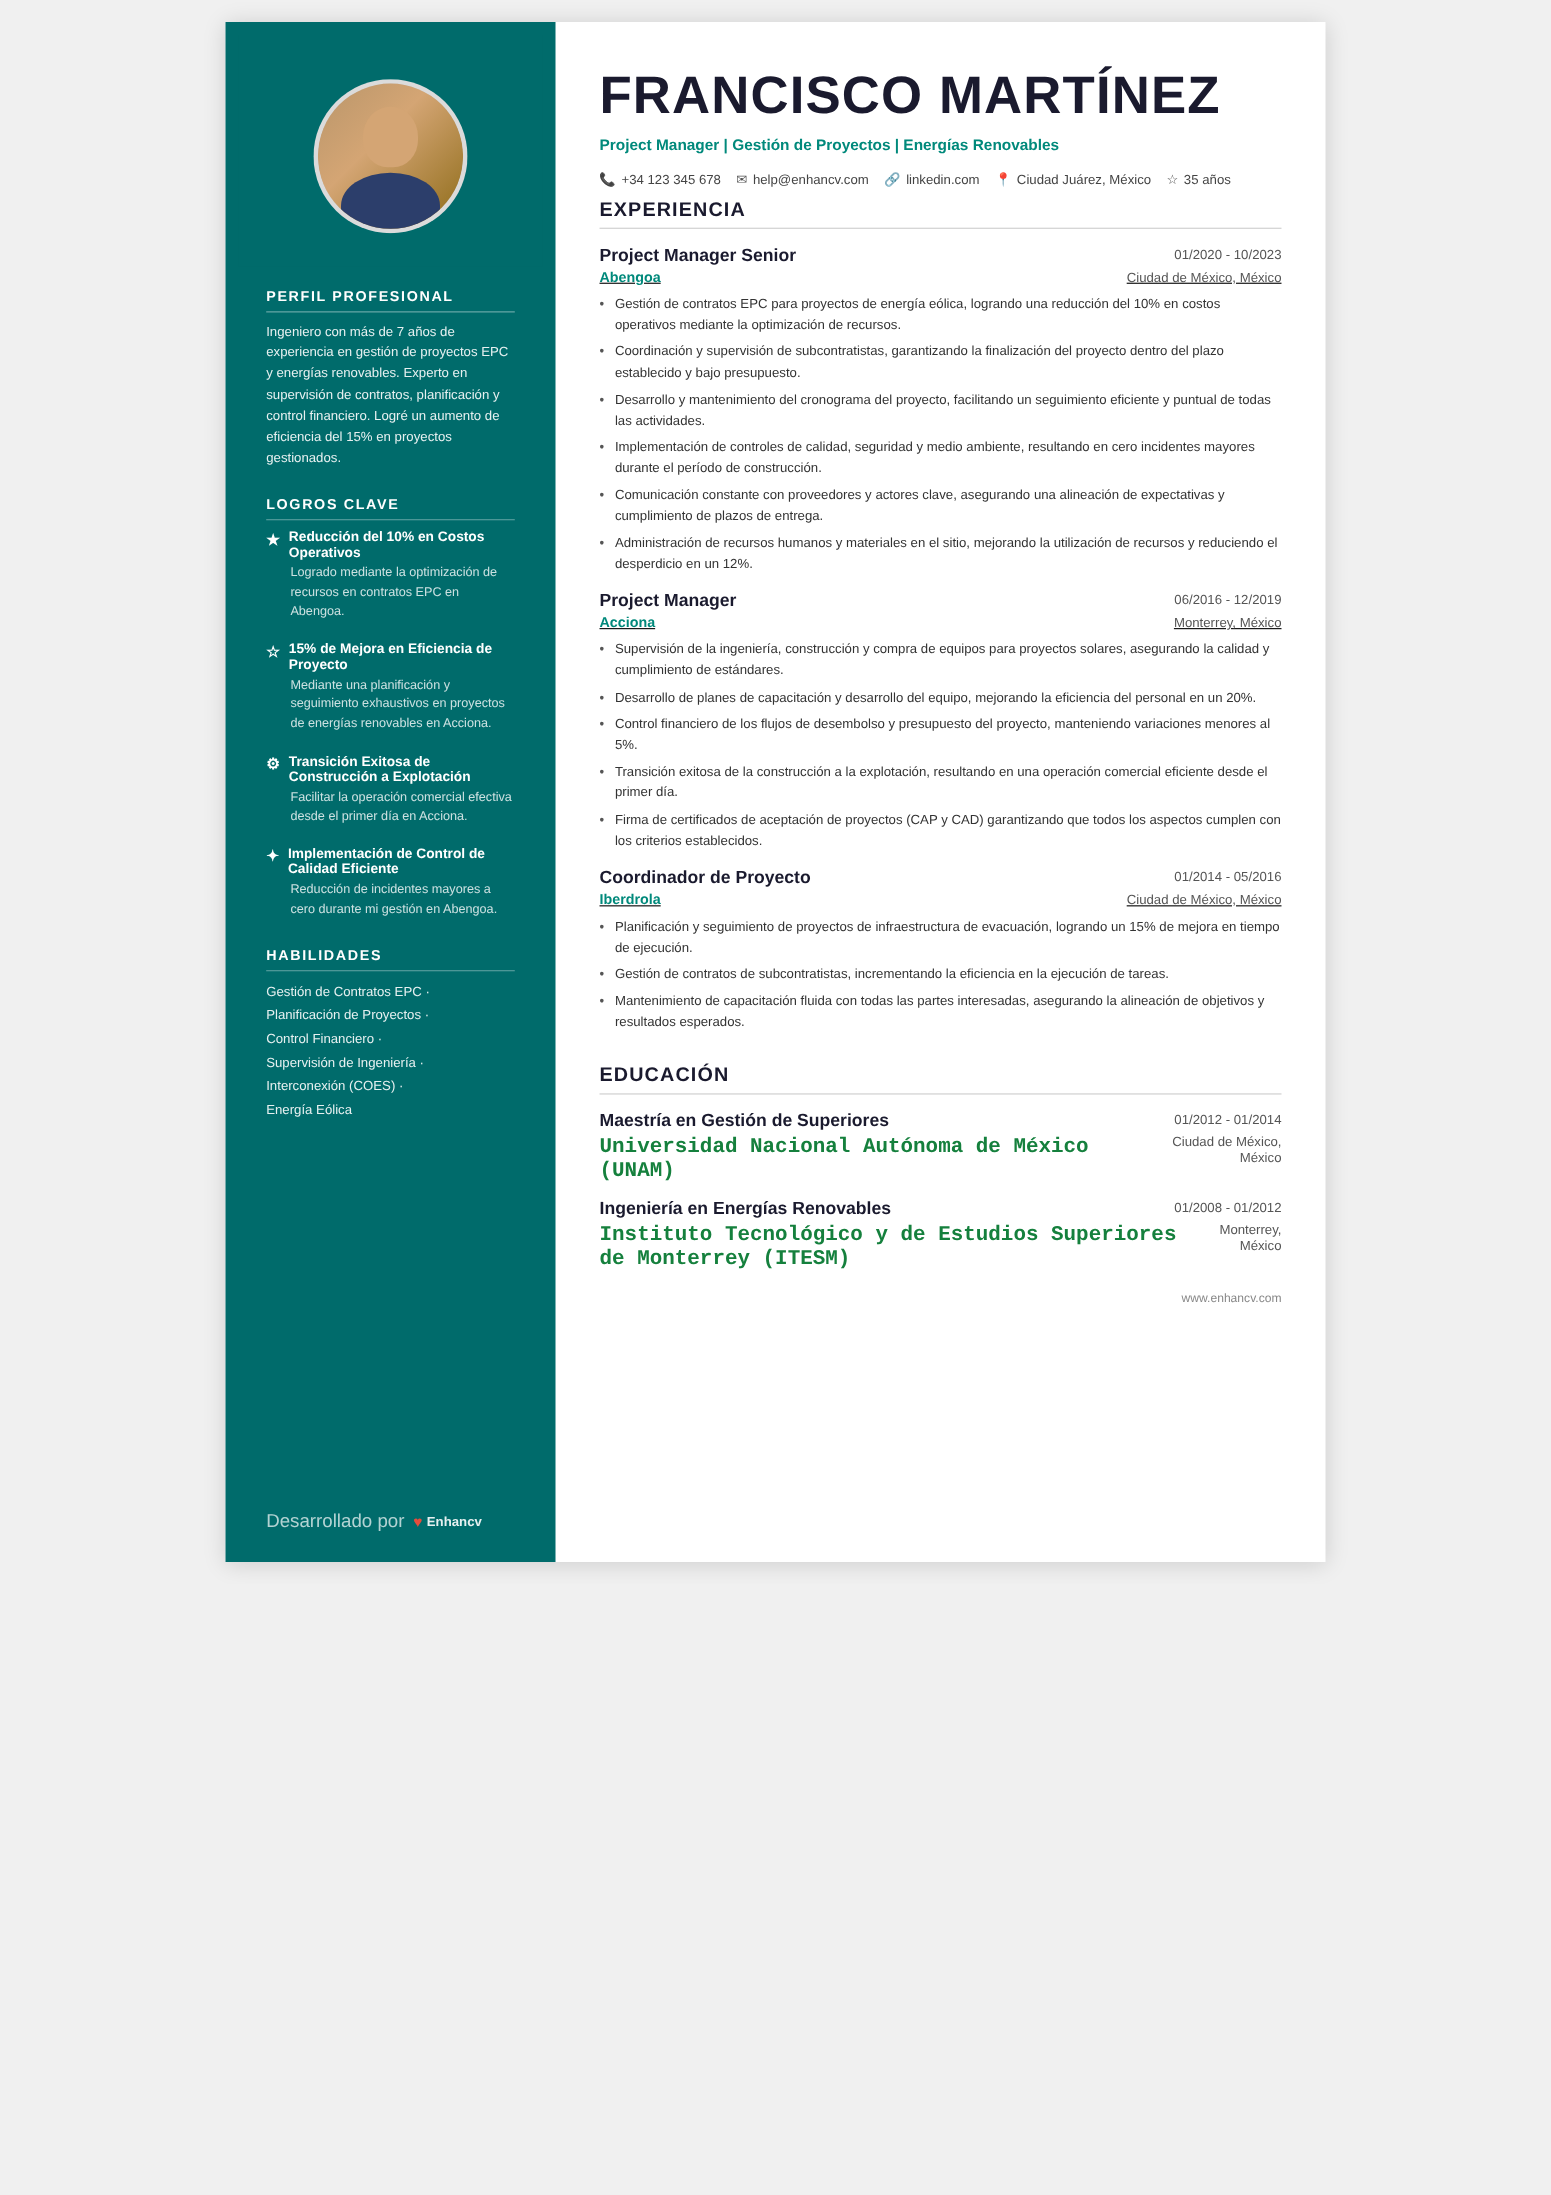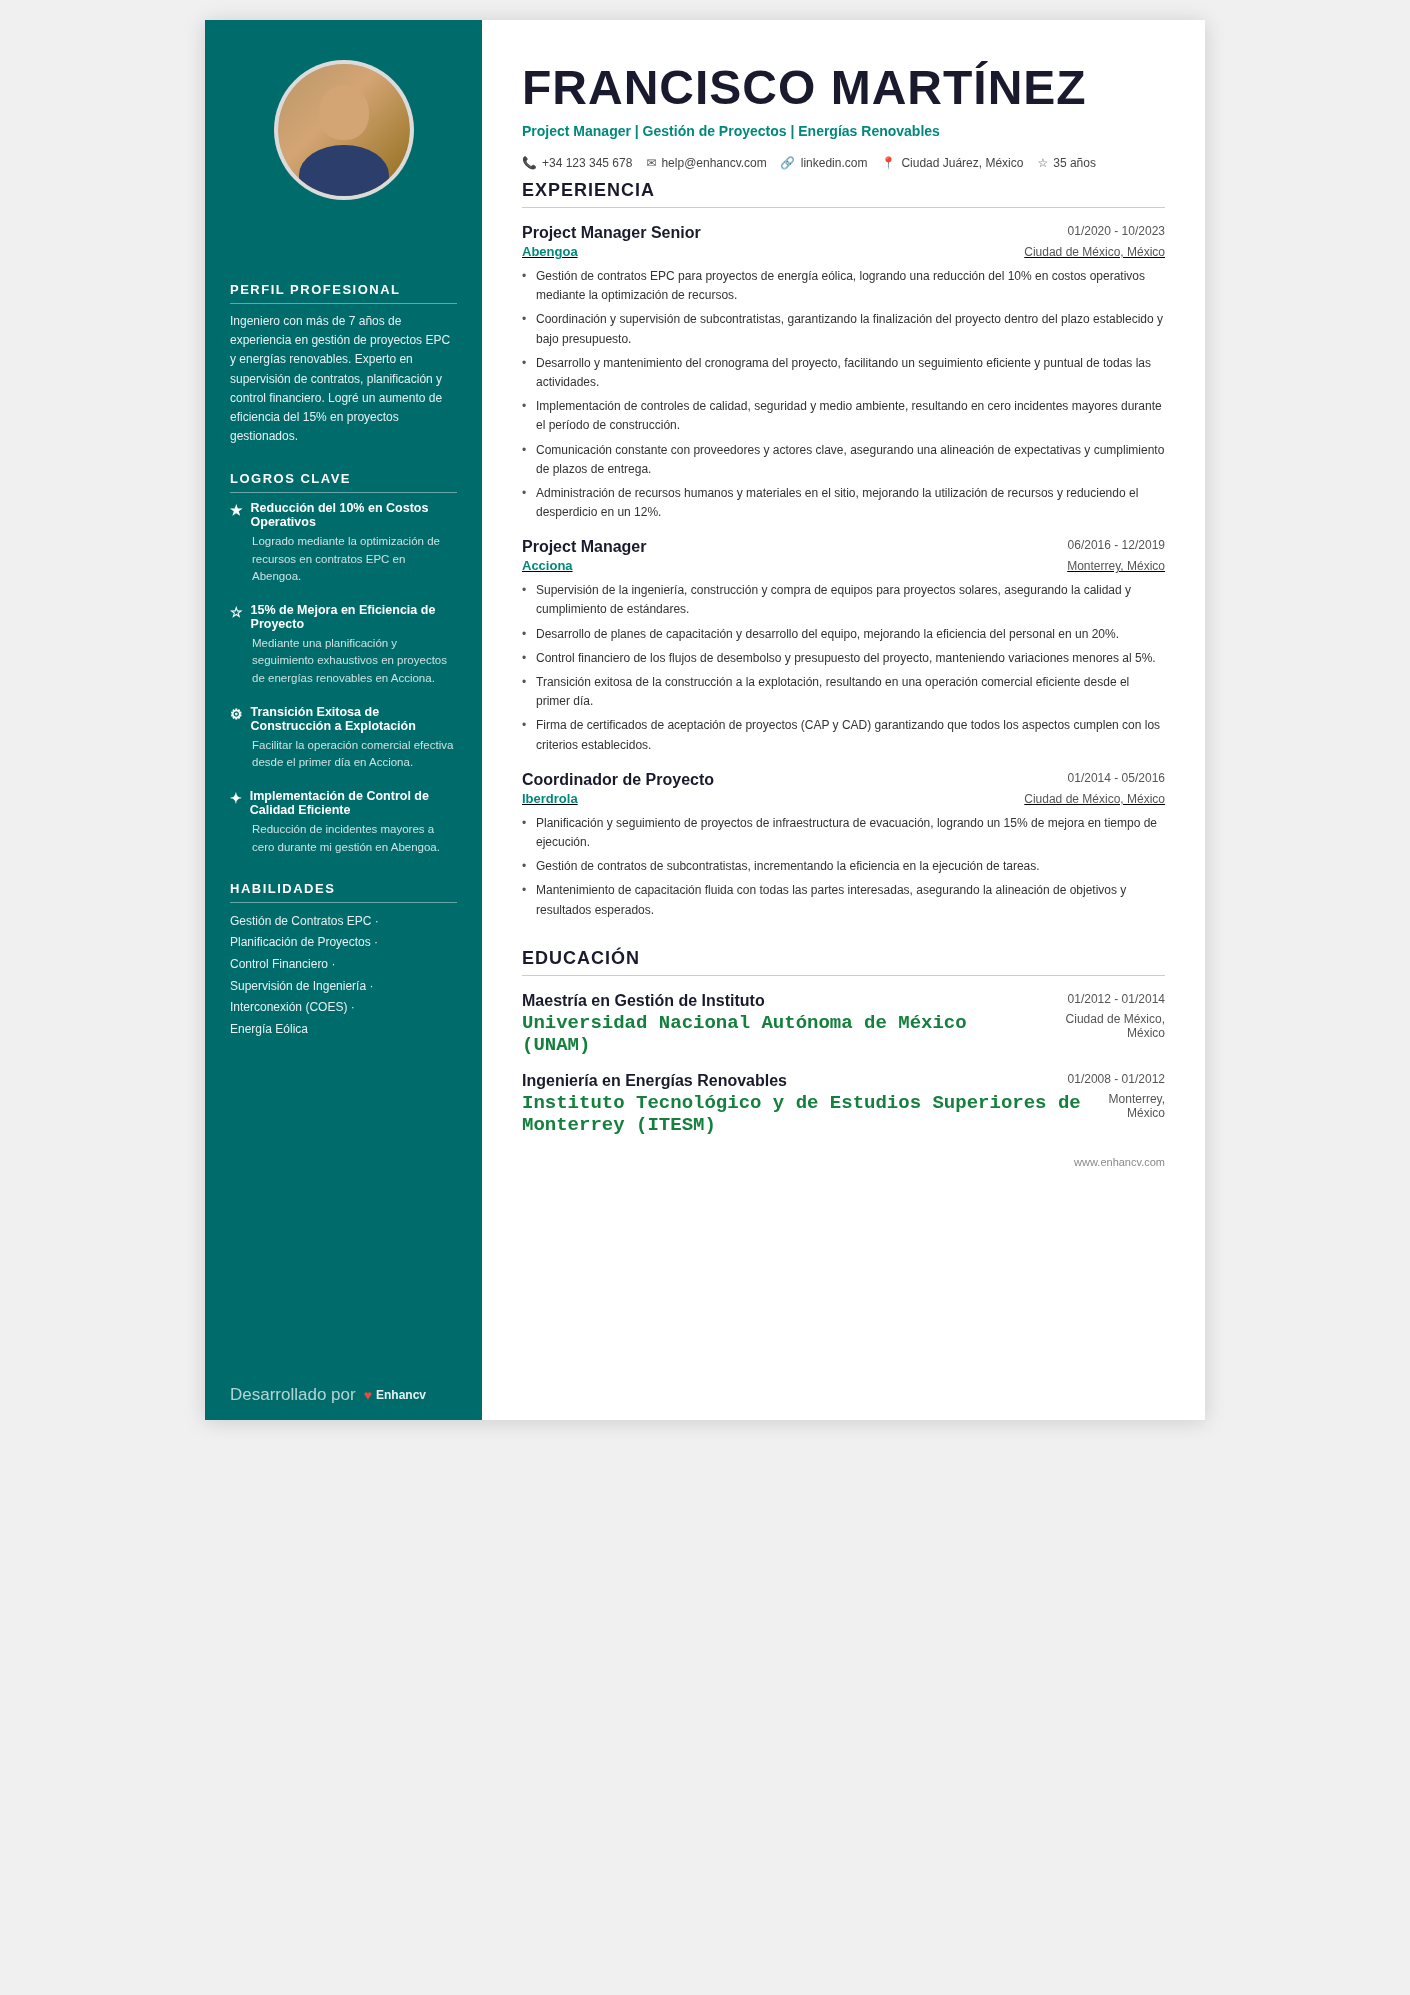"PERFIL PROFESIONAL" .sidebar { gap: 32px -> none; padding: 0 -> 12px; width: 277px -> 300px }
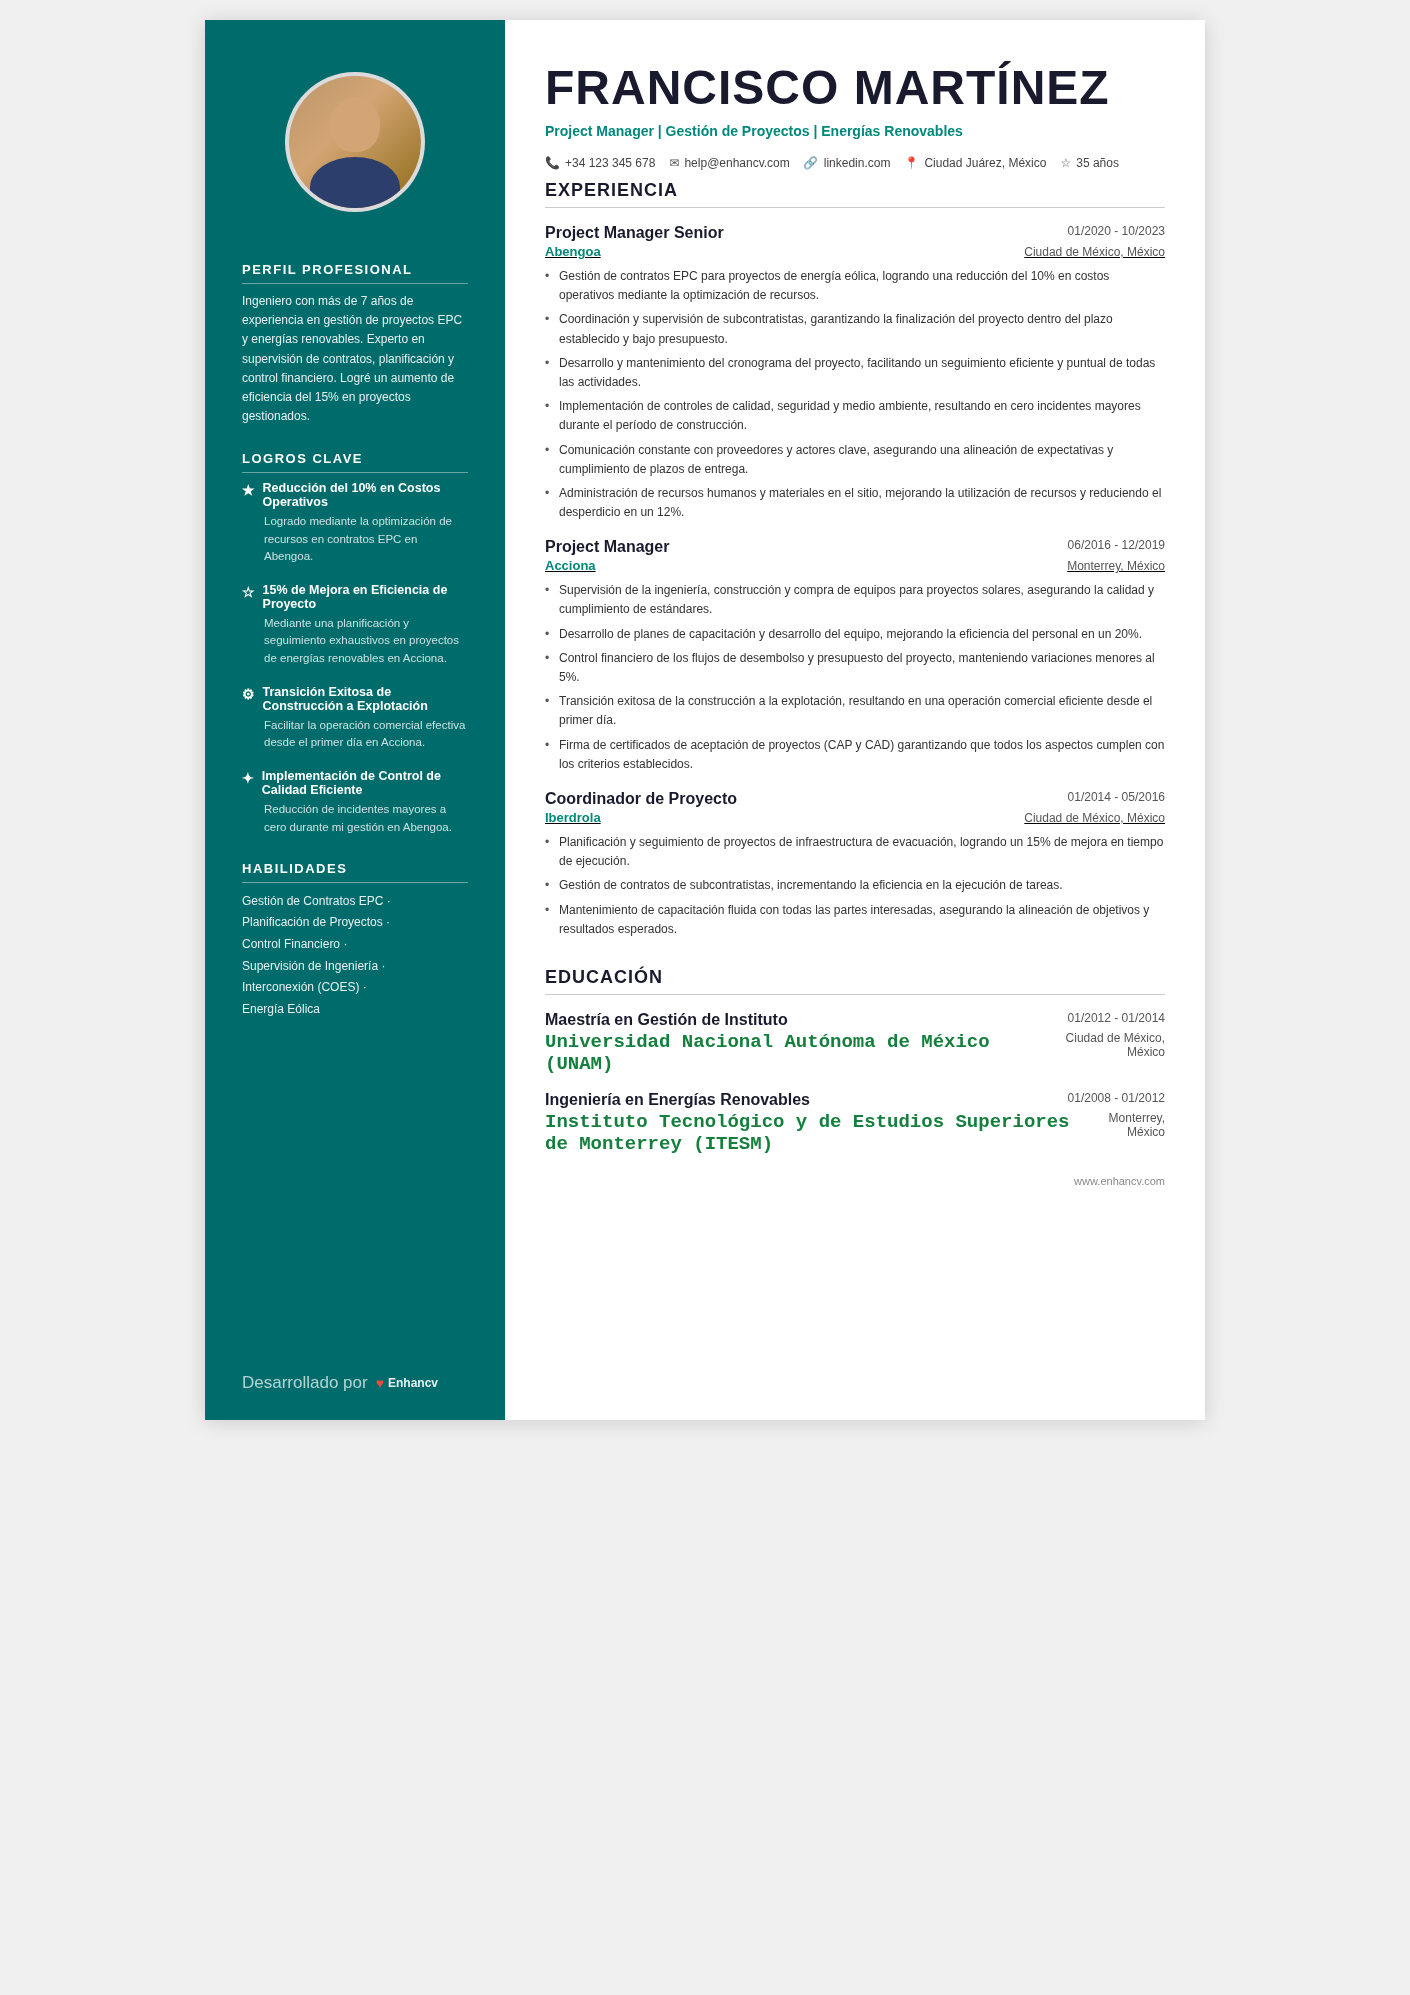"Maestría en Gestión de Instituto" span.edu-degree { text: Instituto -> Superiores }
